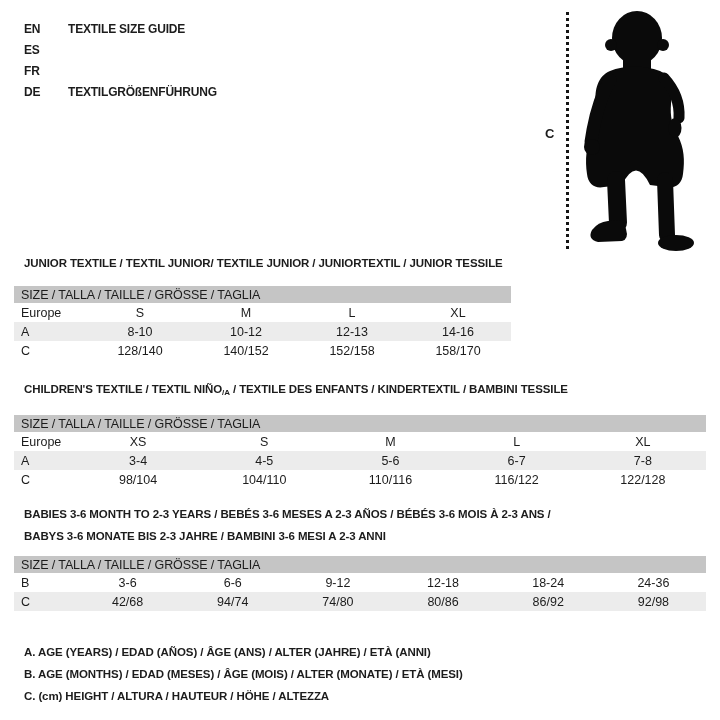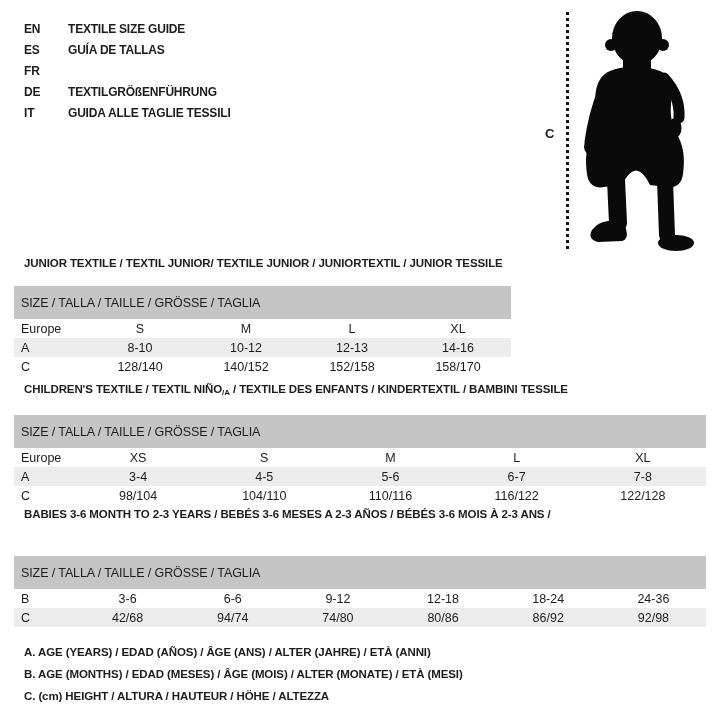"GUÍA DE TALLAS" span { html: <span>GUÍA DE TALLAS</span> -> none }
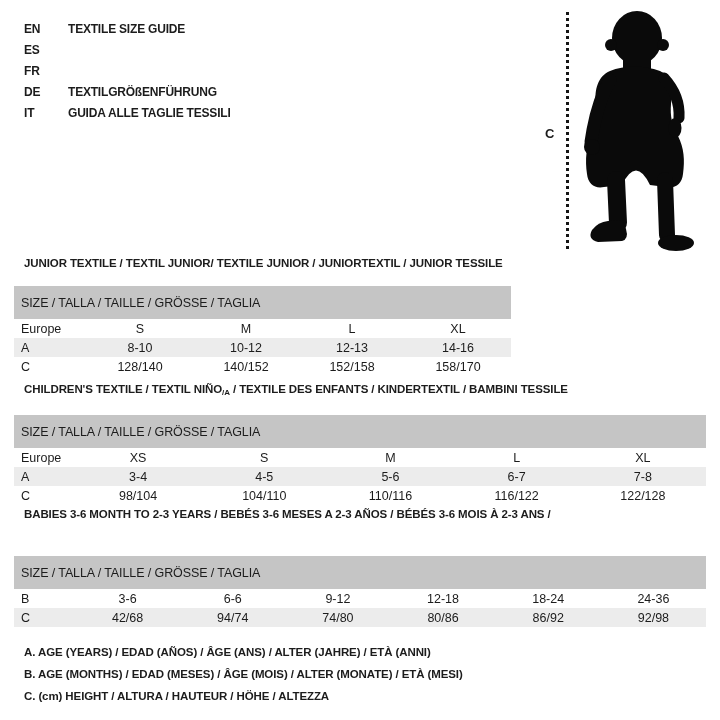"IT" div.lang-row { html: <div> <span>IT</span> <span>GUIDA ALLE TAGLIE TESSILI</span> </div> -> none }
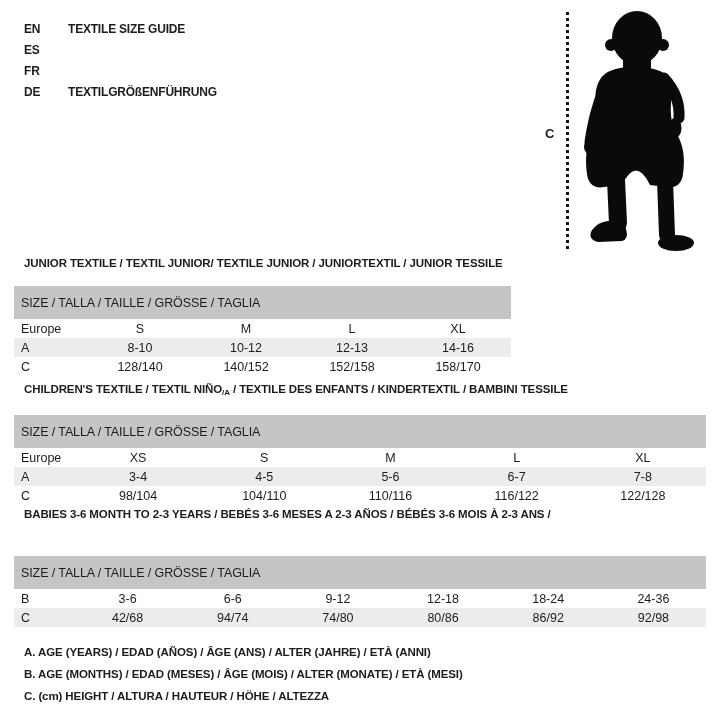"SIZE / TALLA / TAILLE" table.sizetable tr.hdr td { height: 33px -> 17px }
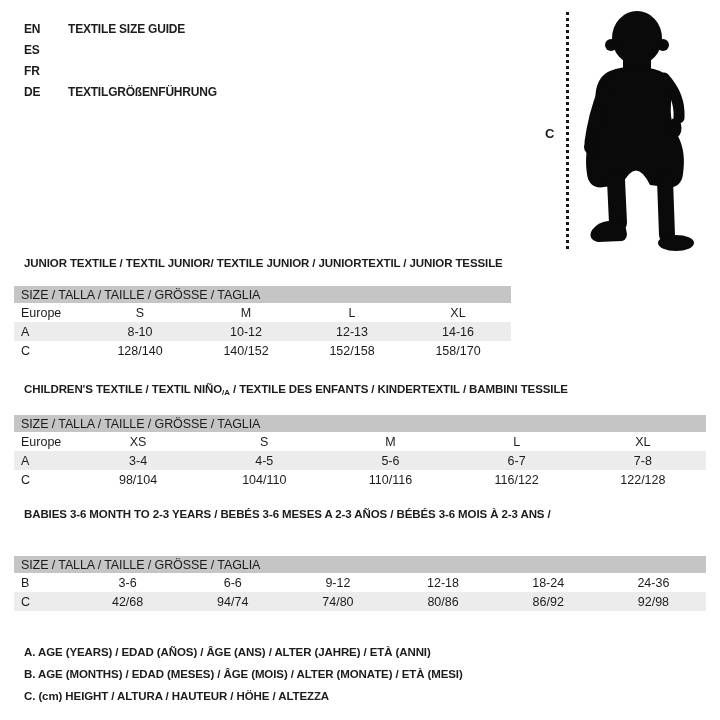"BABYS 3-6 MONATE BIS 2-3" div { html: none -> <div>BABYS 3-6 MONATE BIS 2-3 JAHRE / BAMBINI 3-6 MESI A 2-3 ANNI</div> }
